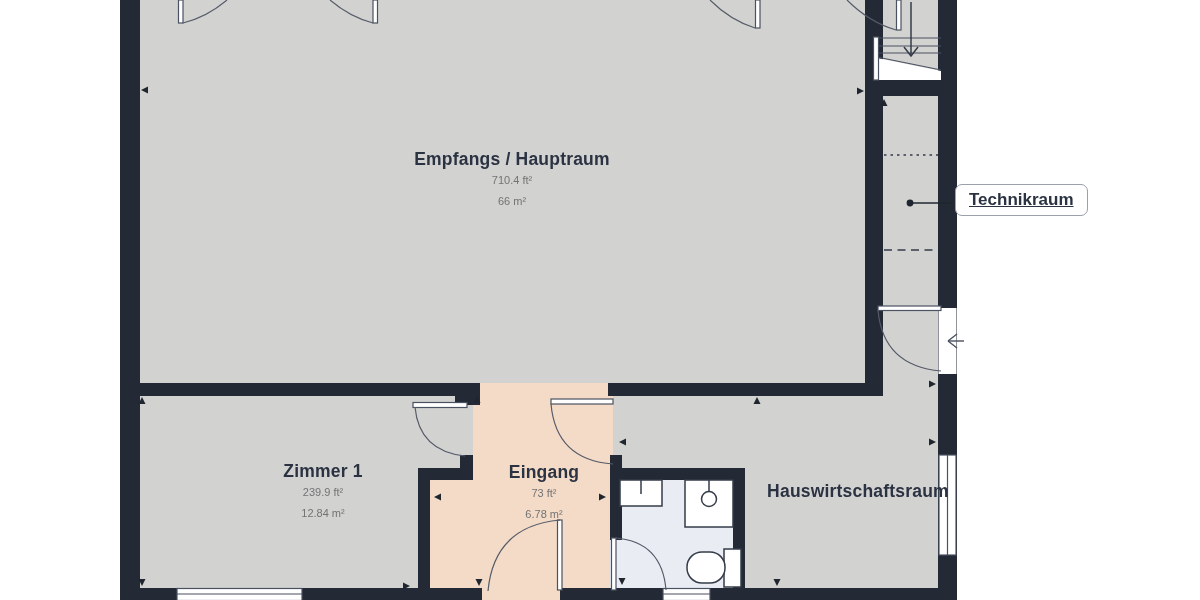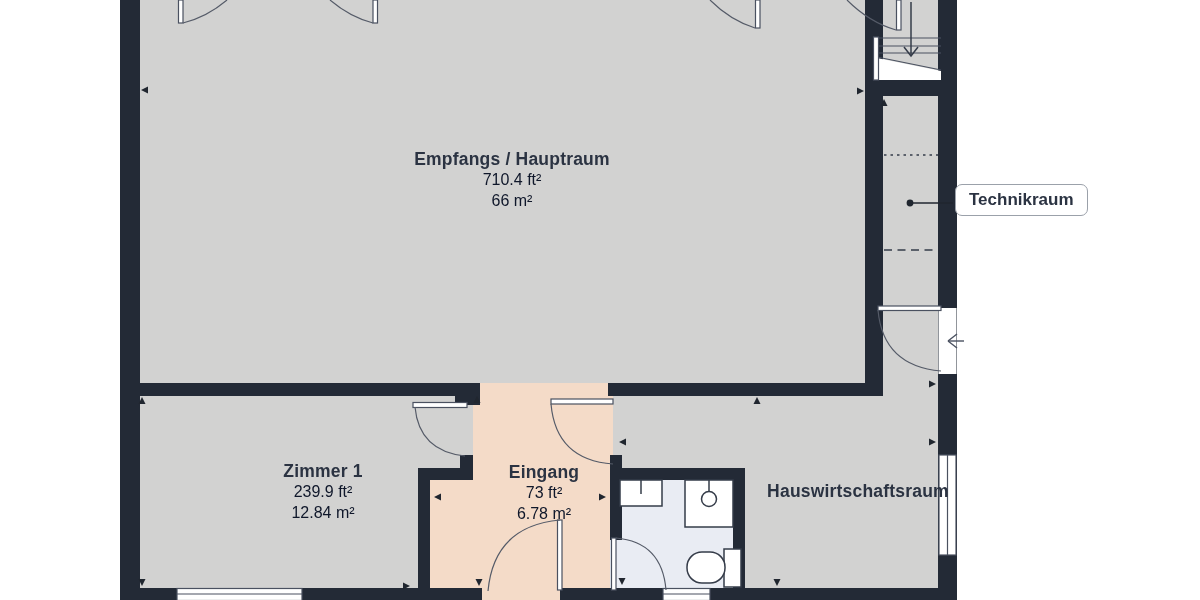"710.4 ft²" .ra { color: #0f172a -> #737373; font-size: 16px -> 11px }
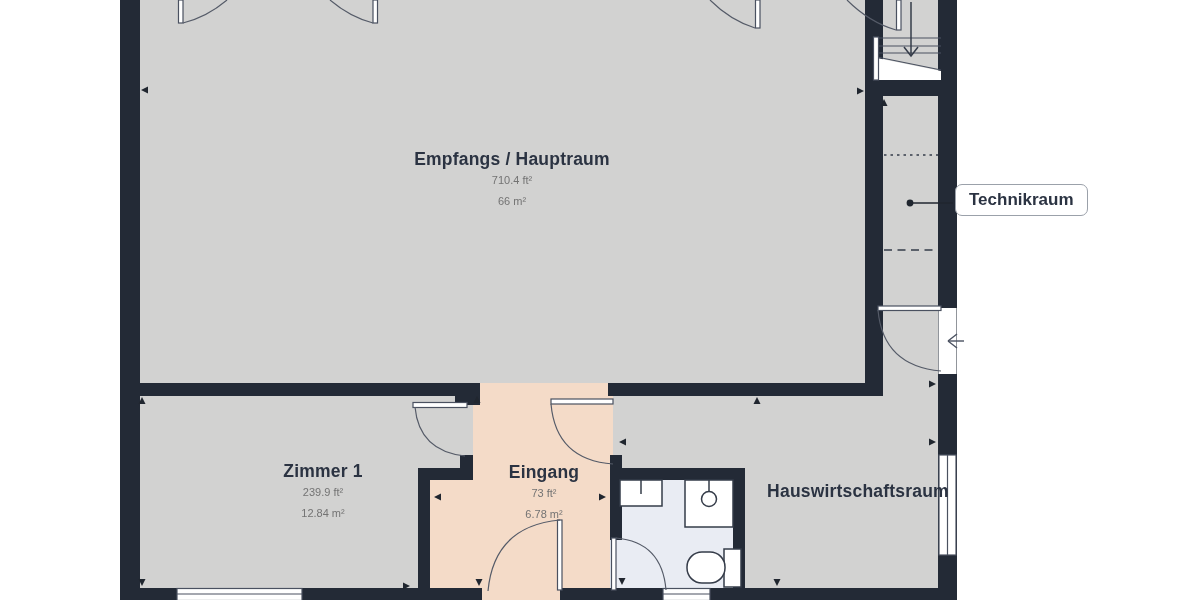"Technikraum" .callout { text-decoration: none -> underline }
